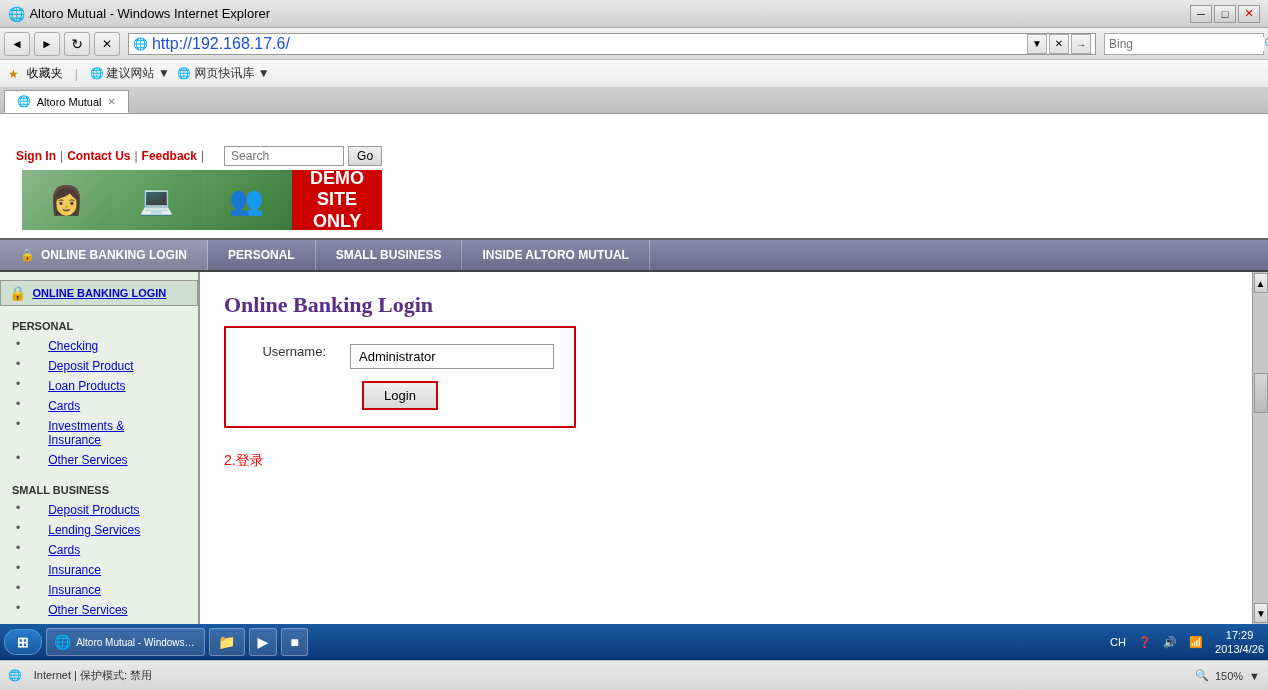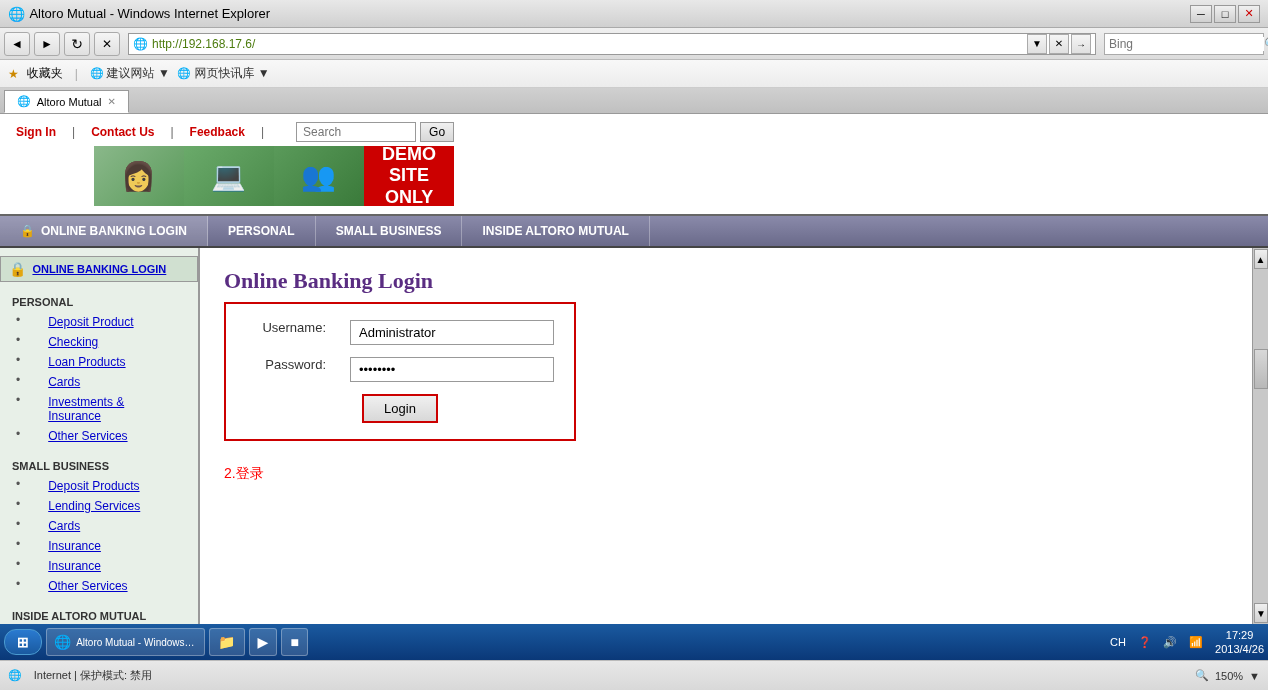"http://192.168.17.6/" .address-bar { color: #4d7c0f -> #1d4ed8; font-size: 12px -> 16px }
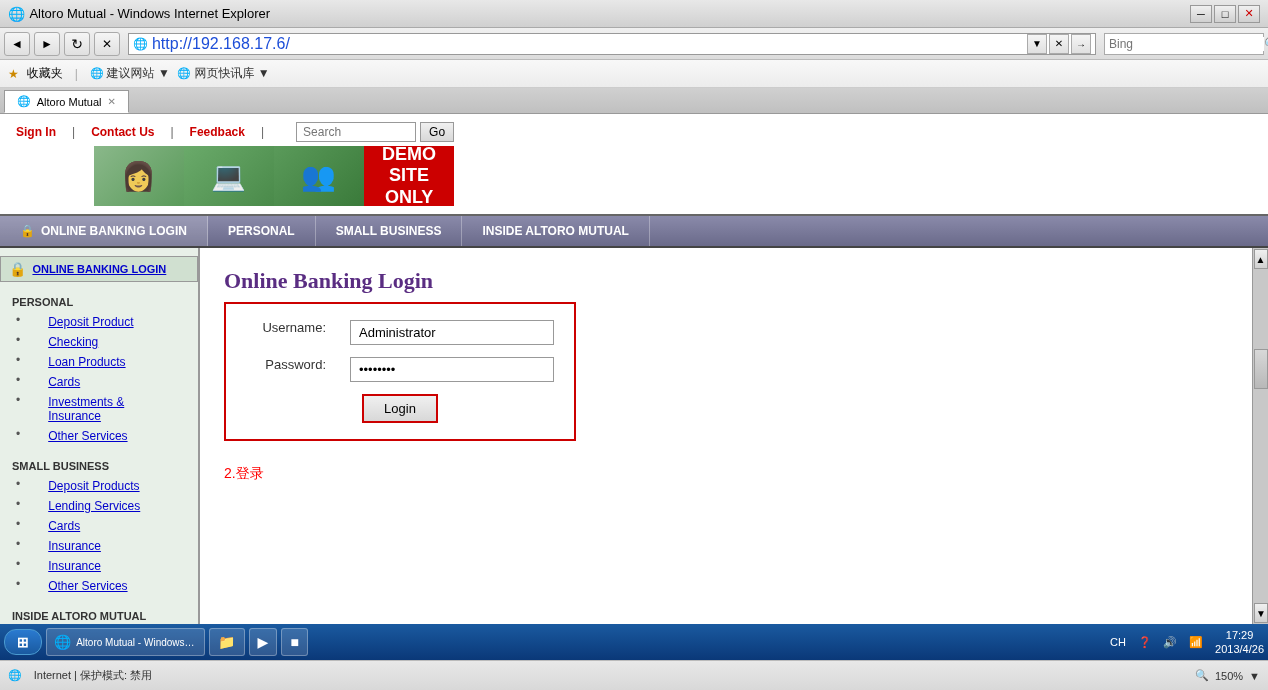"Sign In" .header-links { gap: 16px -> 4px; margin-top: none -> 24px }
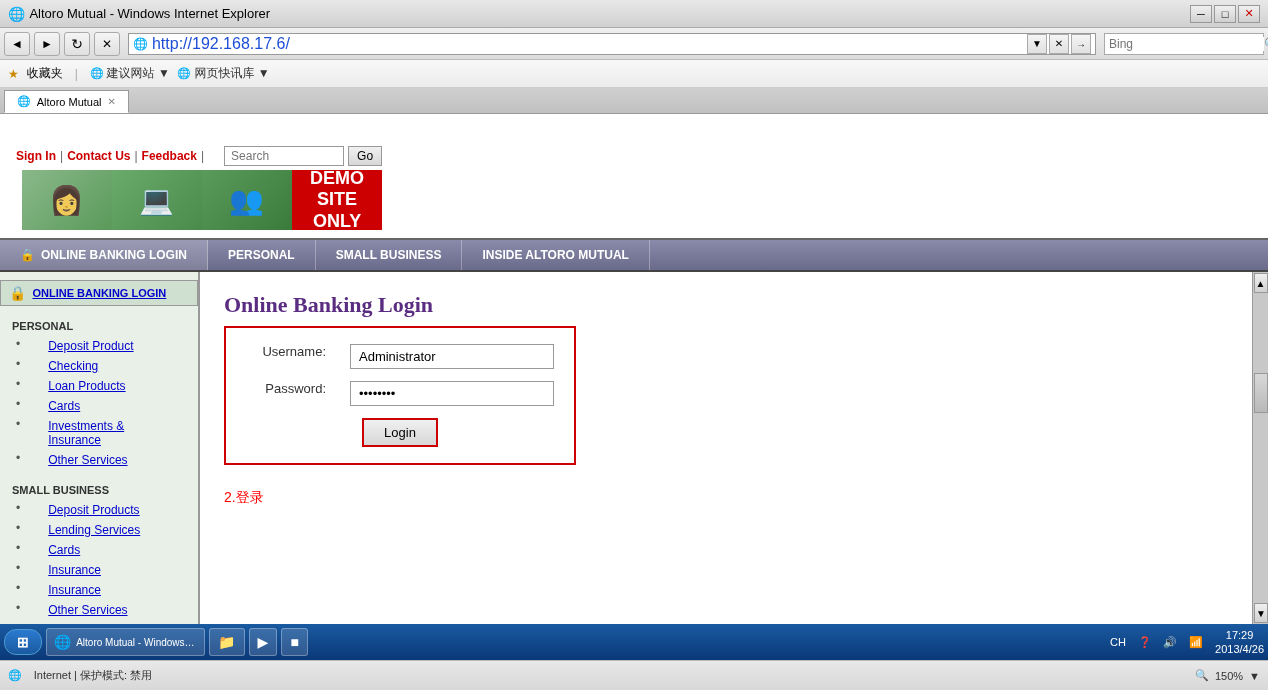"Deposit Product" div.sidebar-bullet { order: before "Checking" -> after "Checking" }
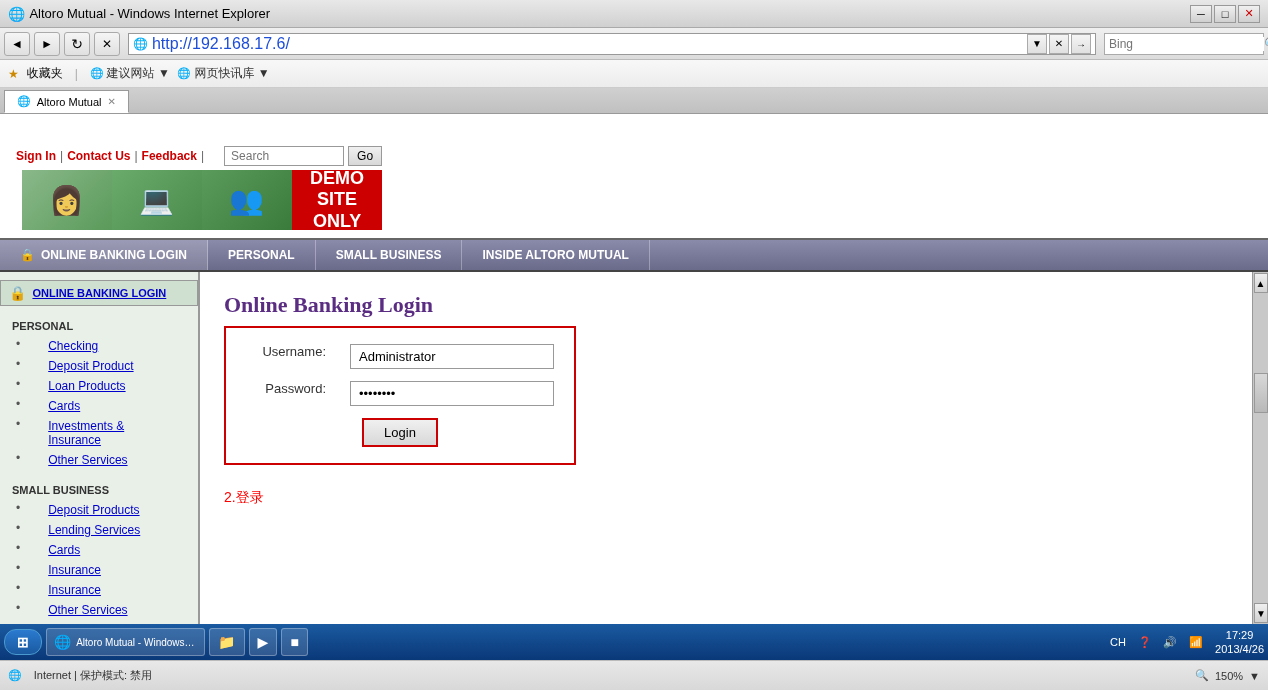"Password:" div.form-row { html: <div> <span>Password:</span> <input> </div> -> none }
